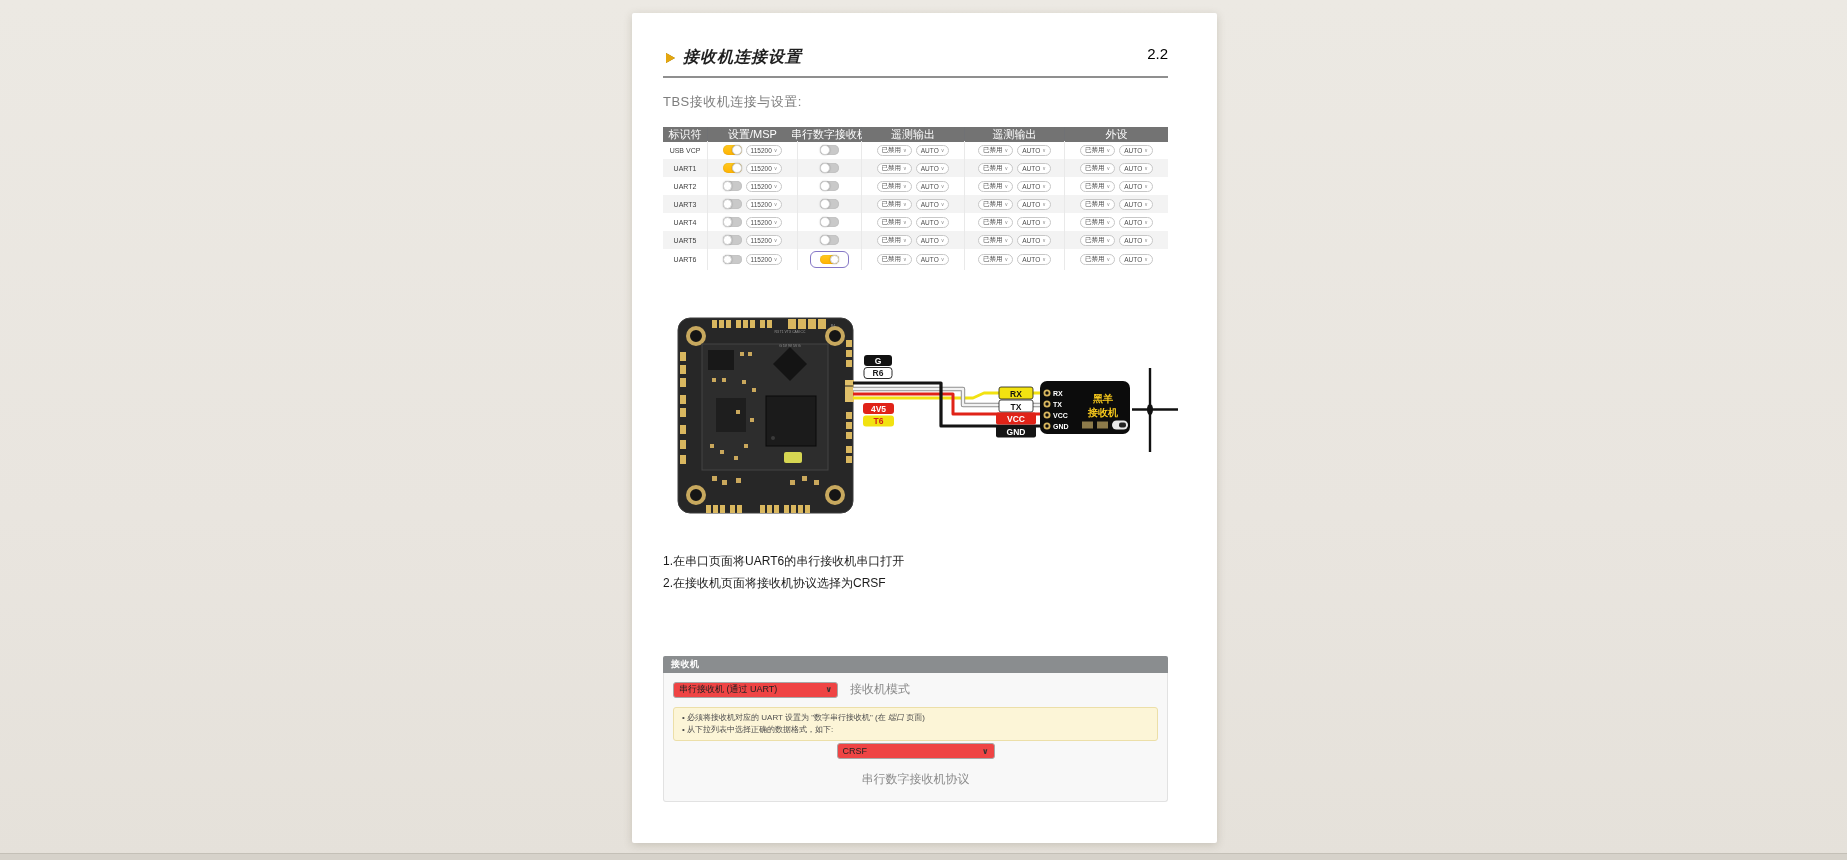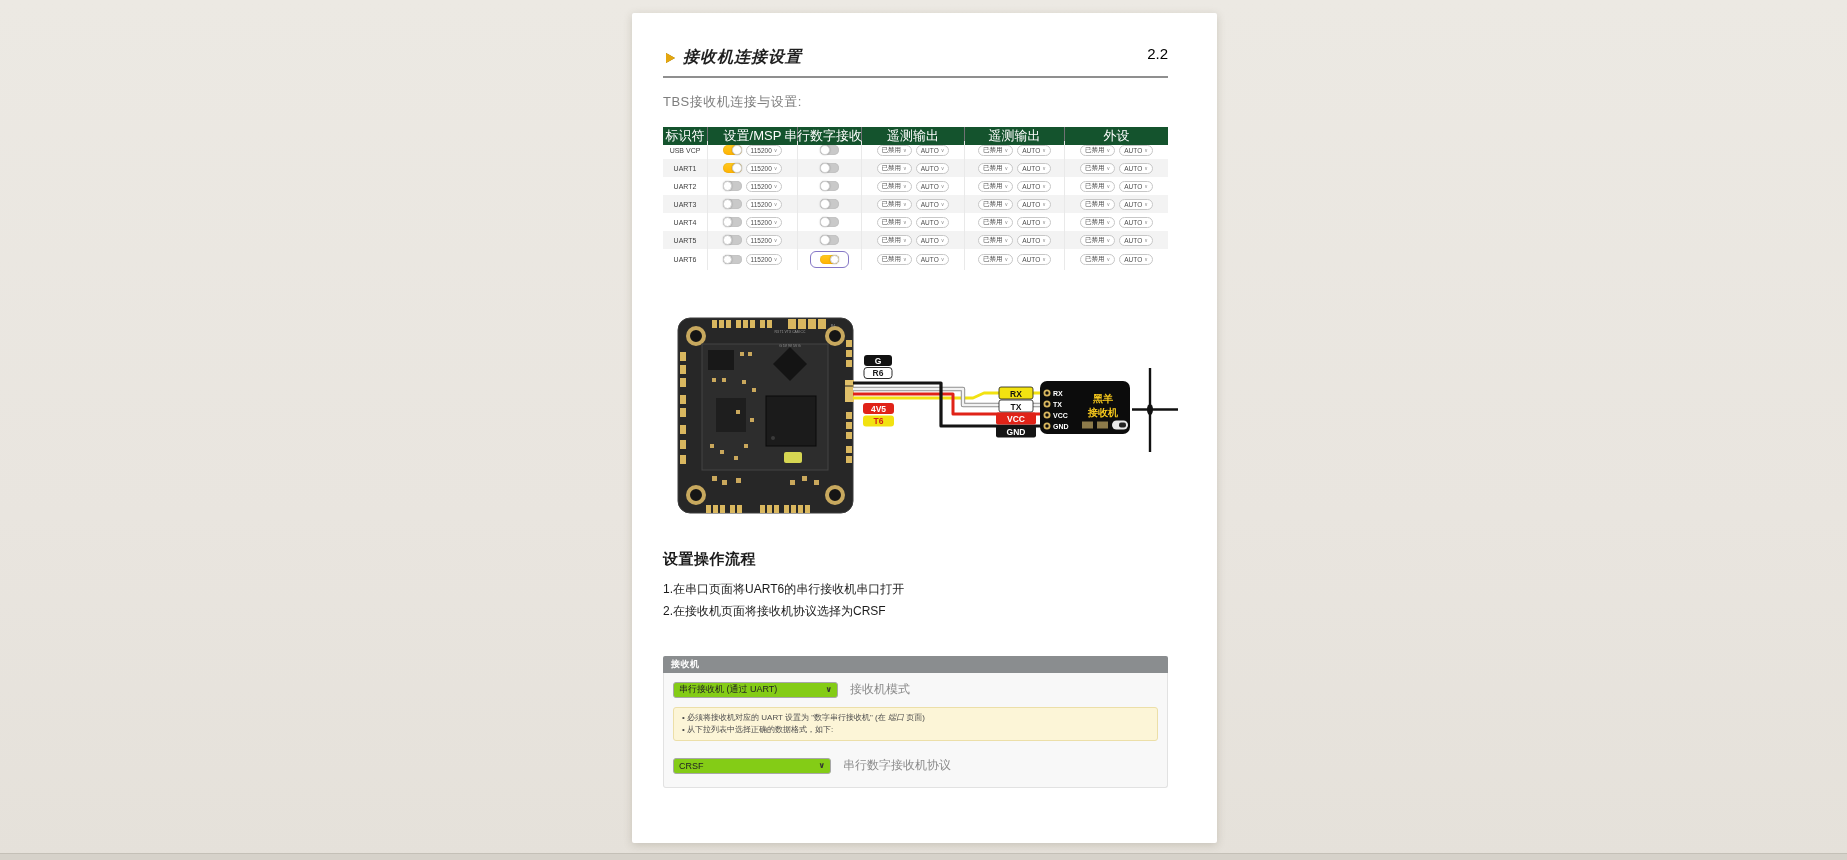"标识符" .thead .hcell { background: #14532d -> #737373; font-size: 13px -> 11px }
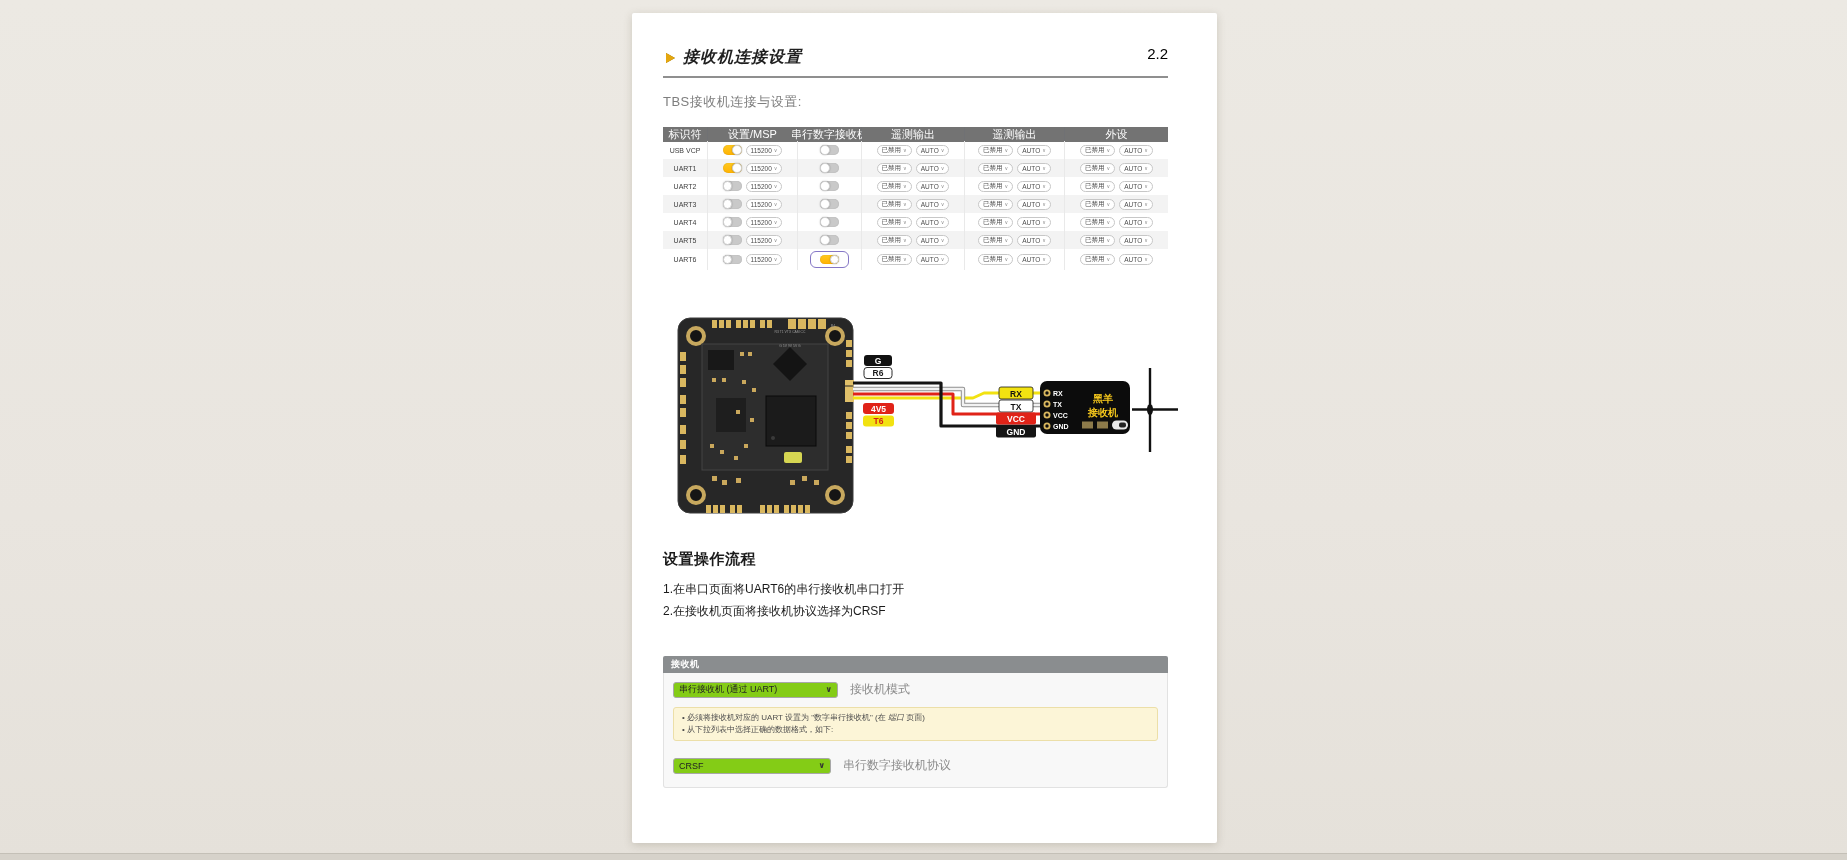"设置操作流程" h3 { html: <h3>设置操作流程</h3> -> none }
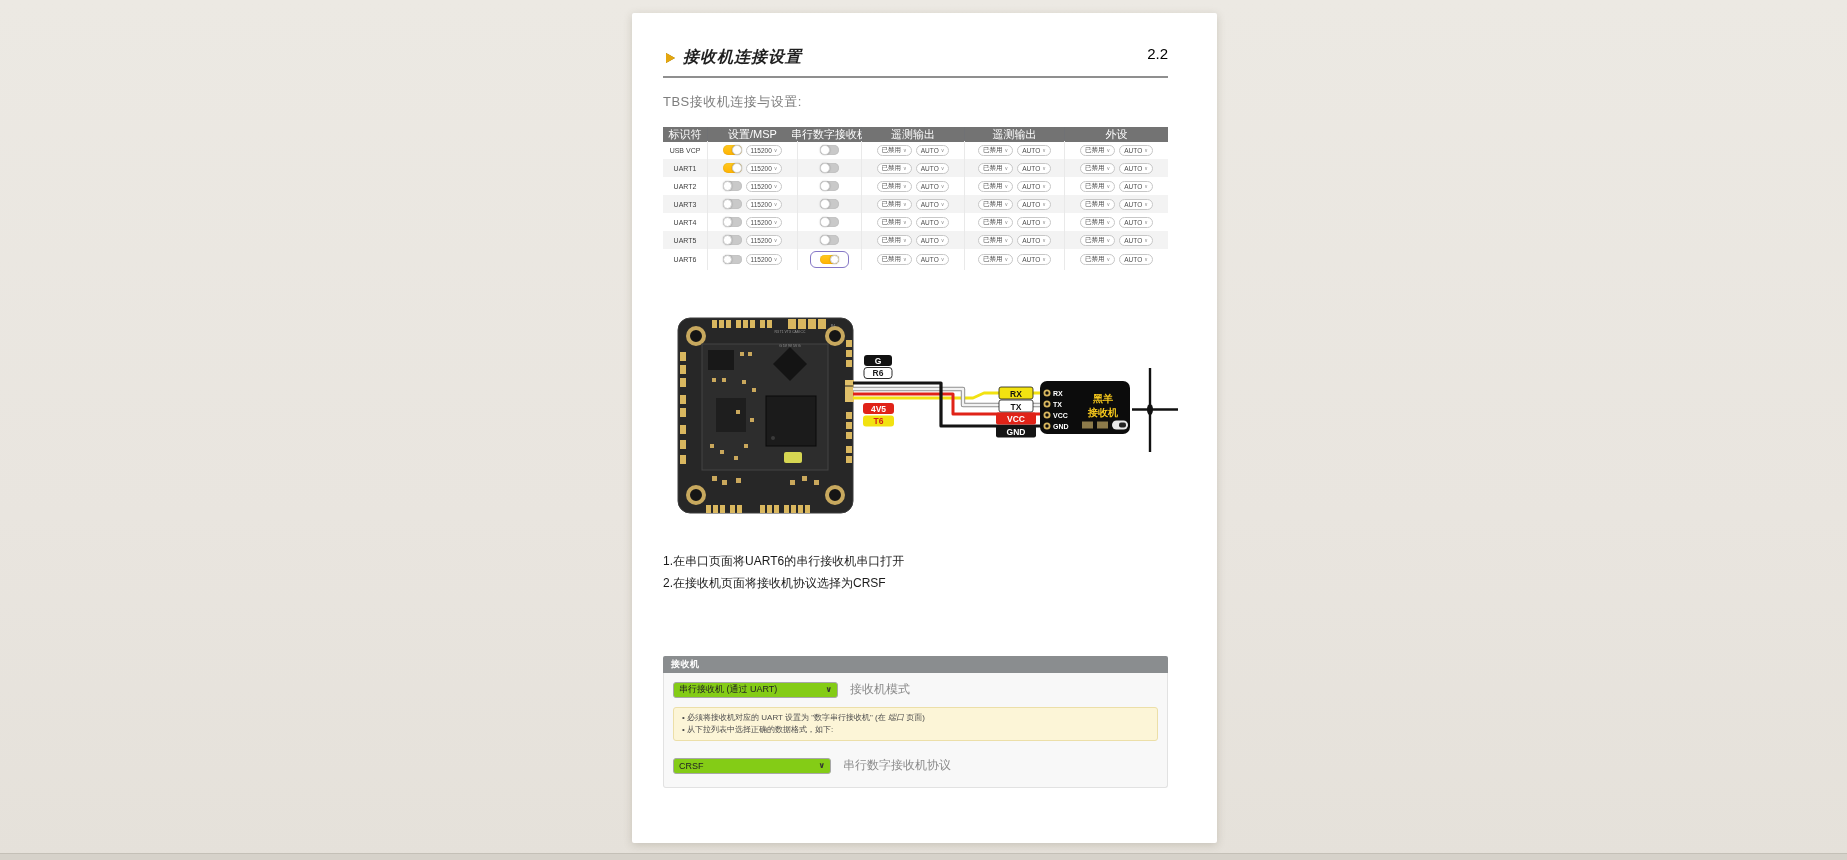"串行接收机 (通过 UART)" .bselect { background: #84cc16 -> #ef4444 }
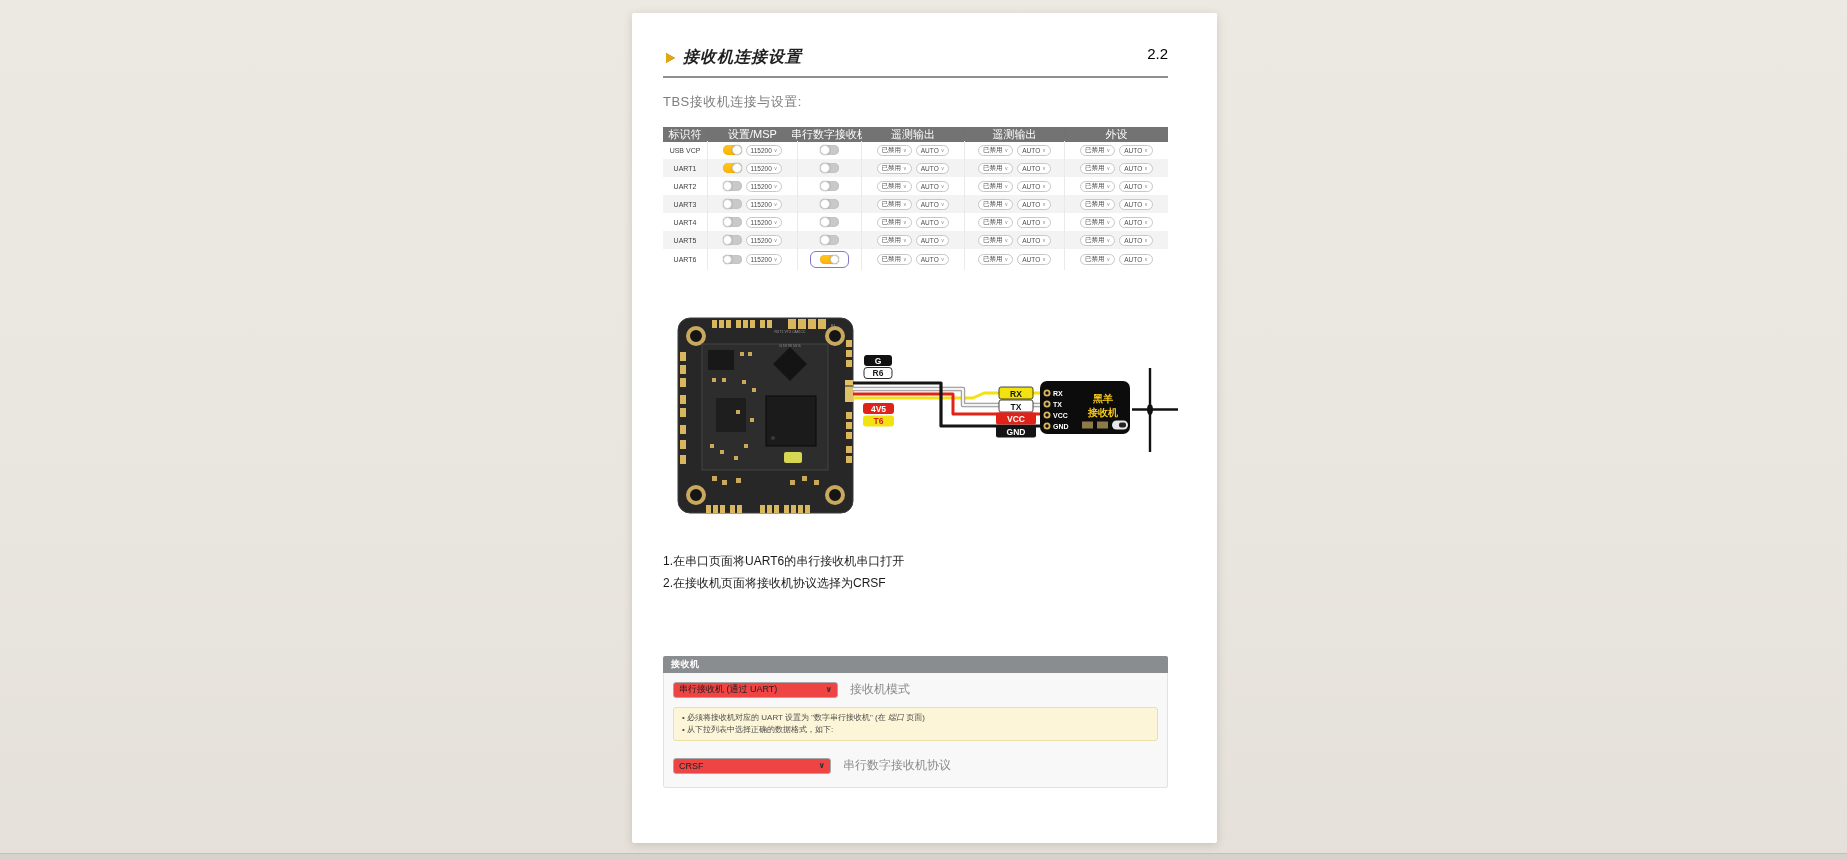"CRSF" .crsf-row { flex-direction: none -> column; margin-top: 16px -> 2px }
